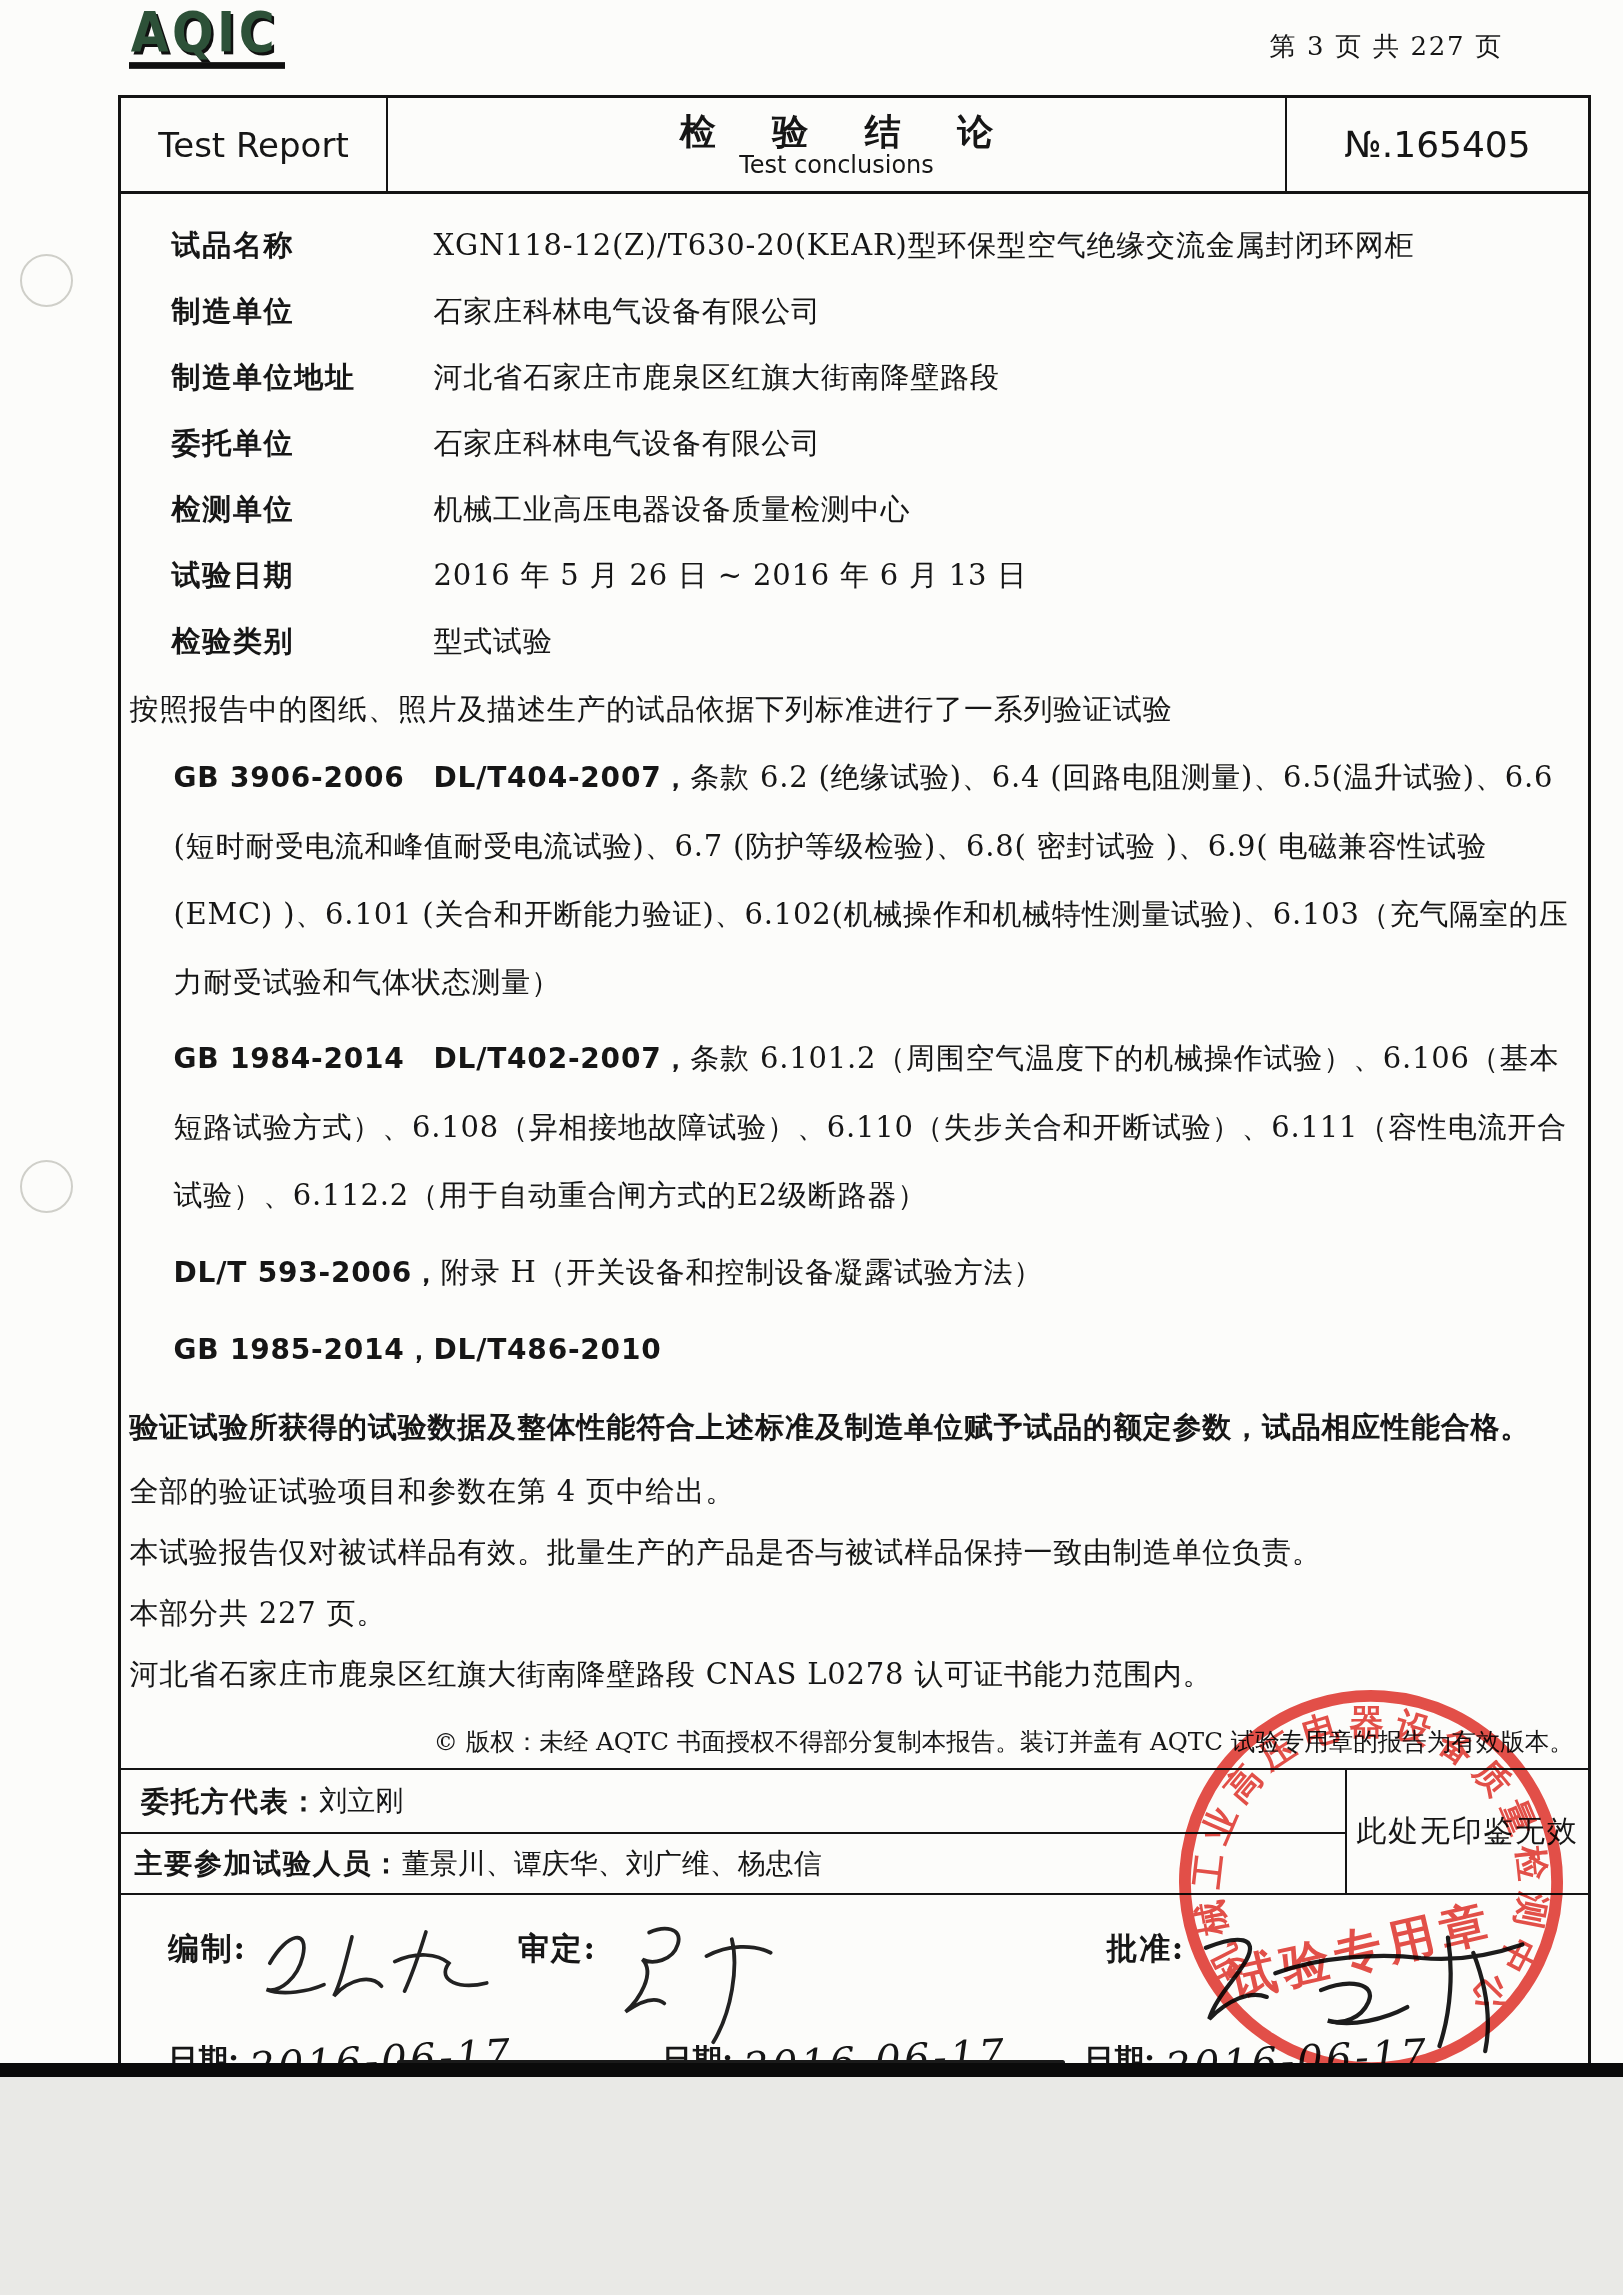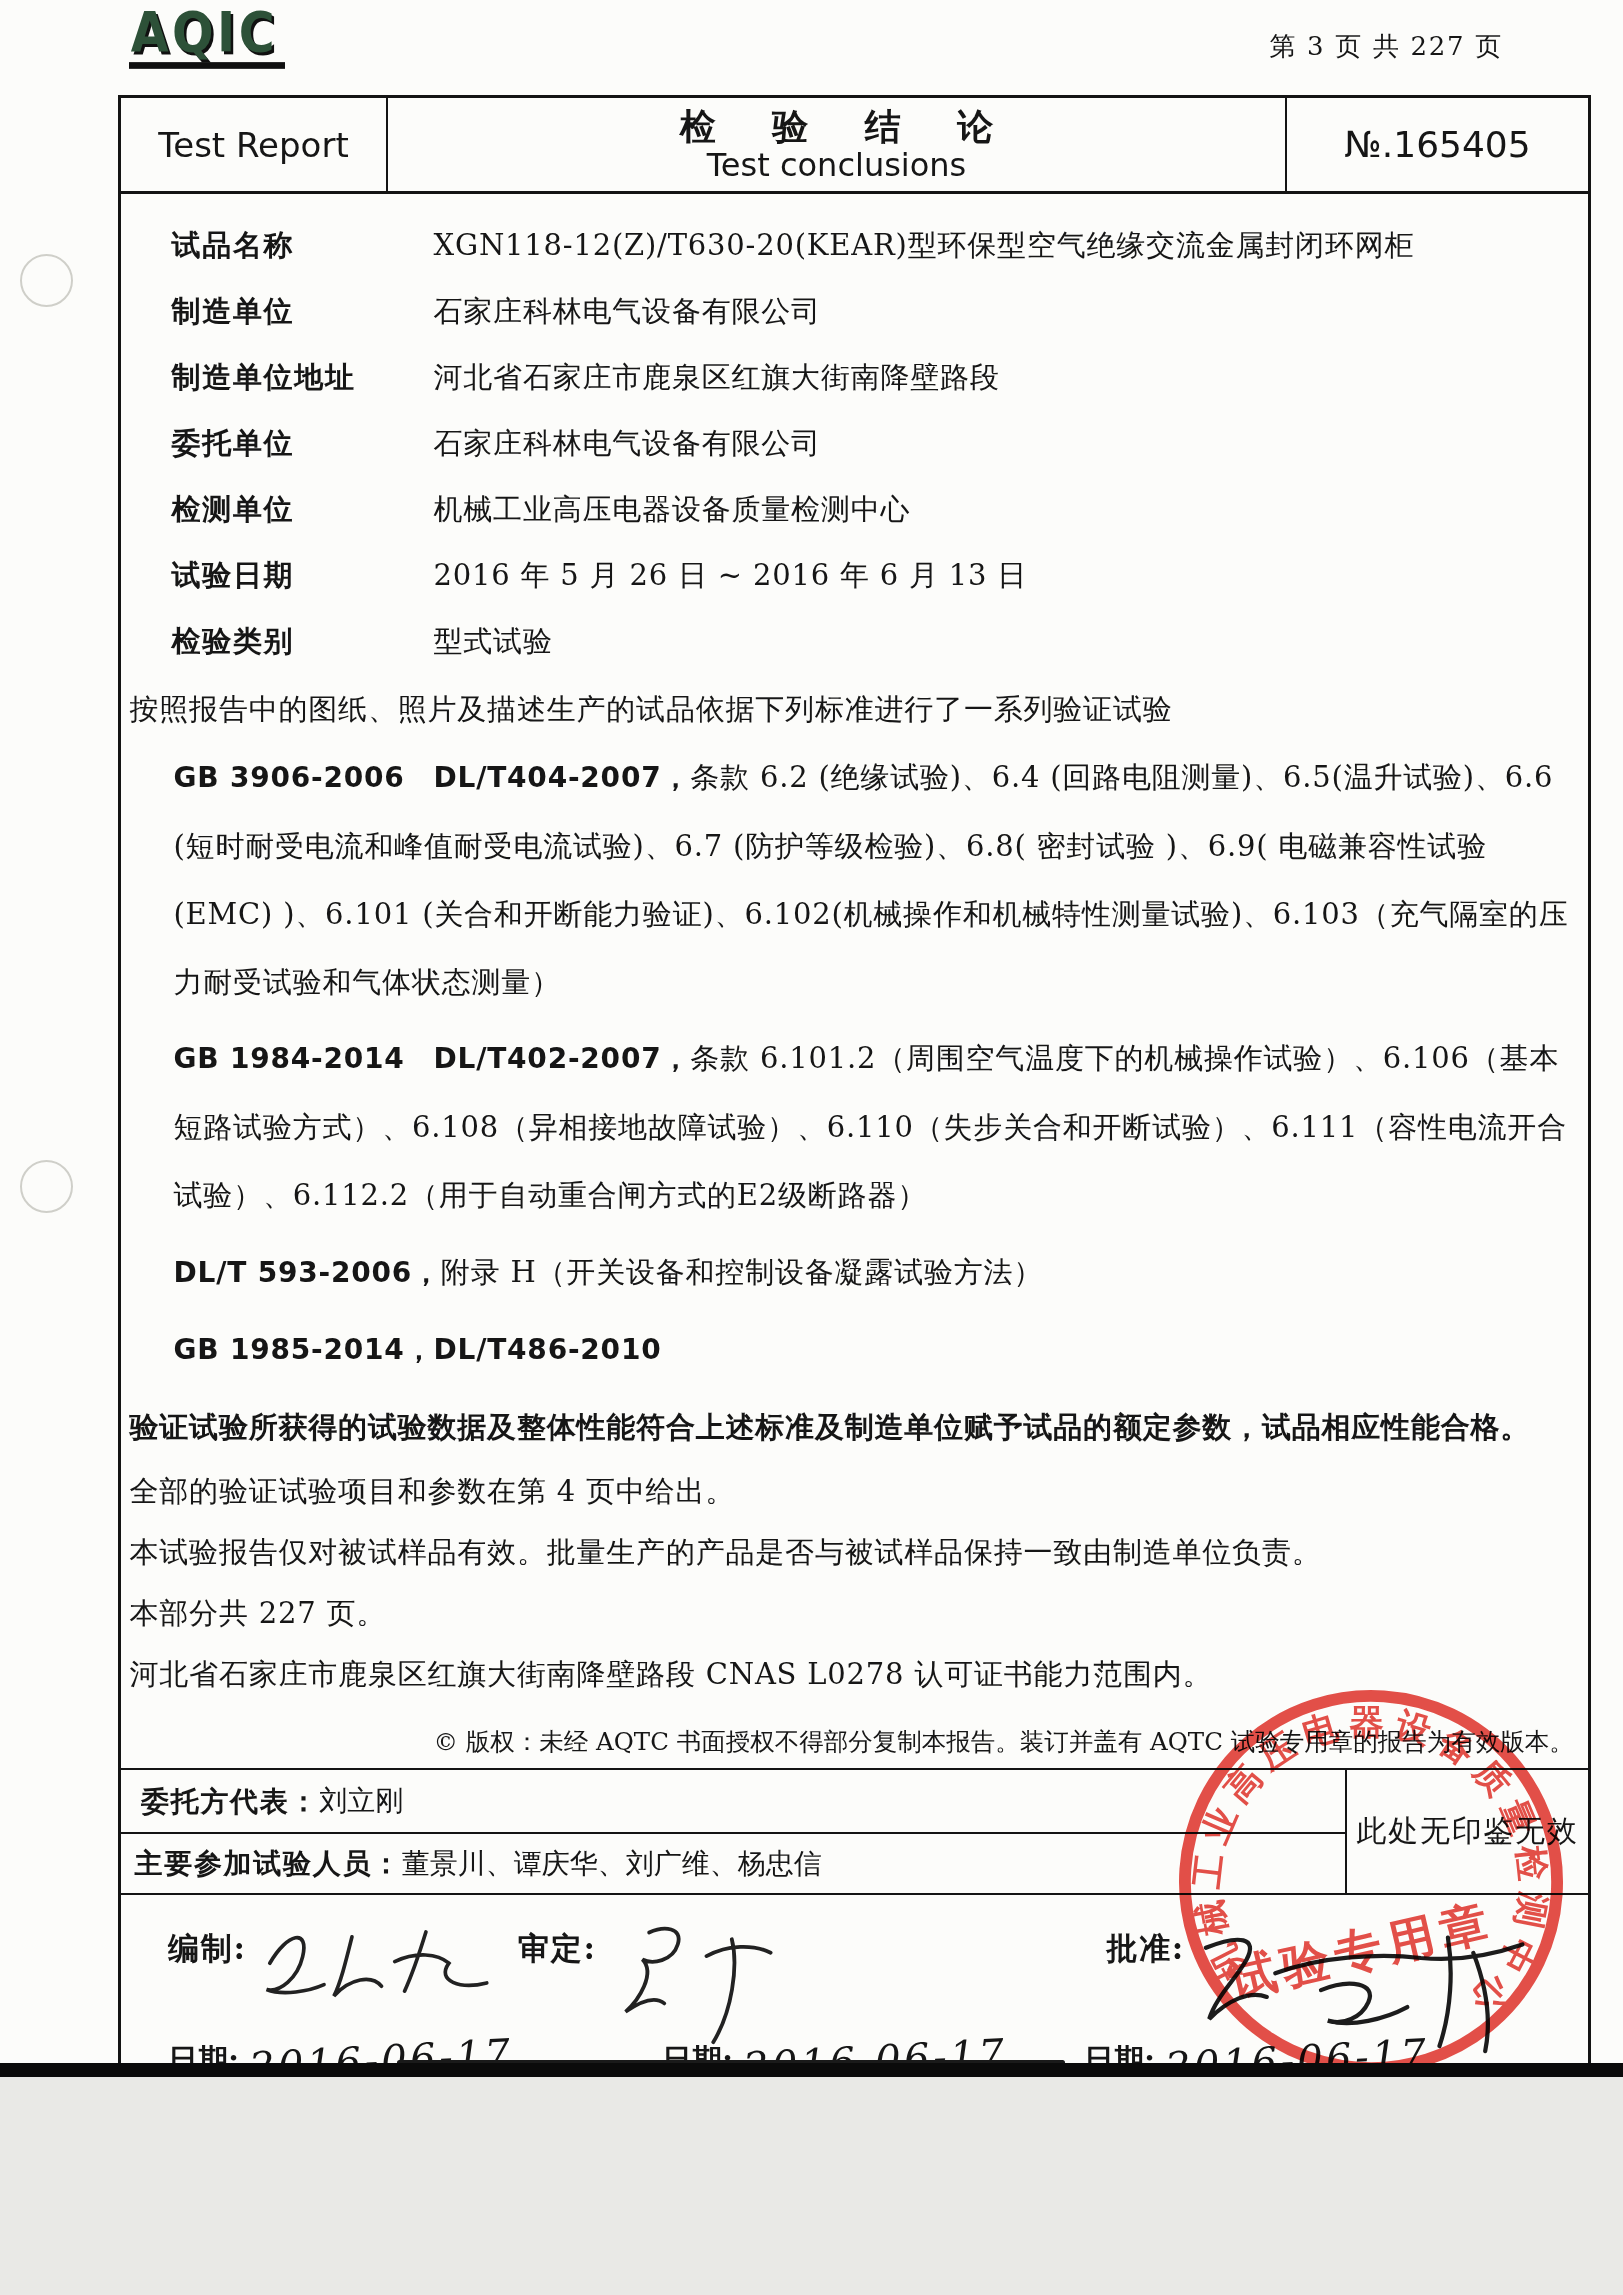"Test conclusions" .hdr-mid .en { font-size: 32px -> 24px }
